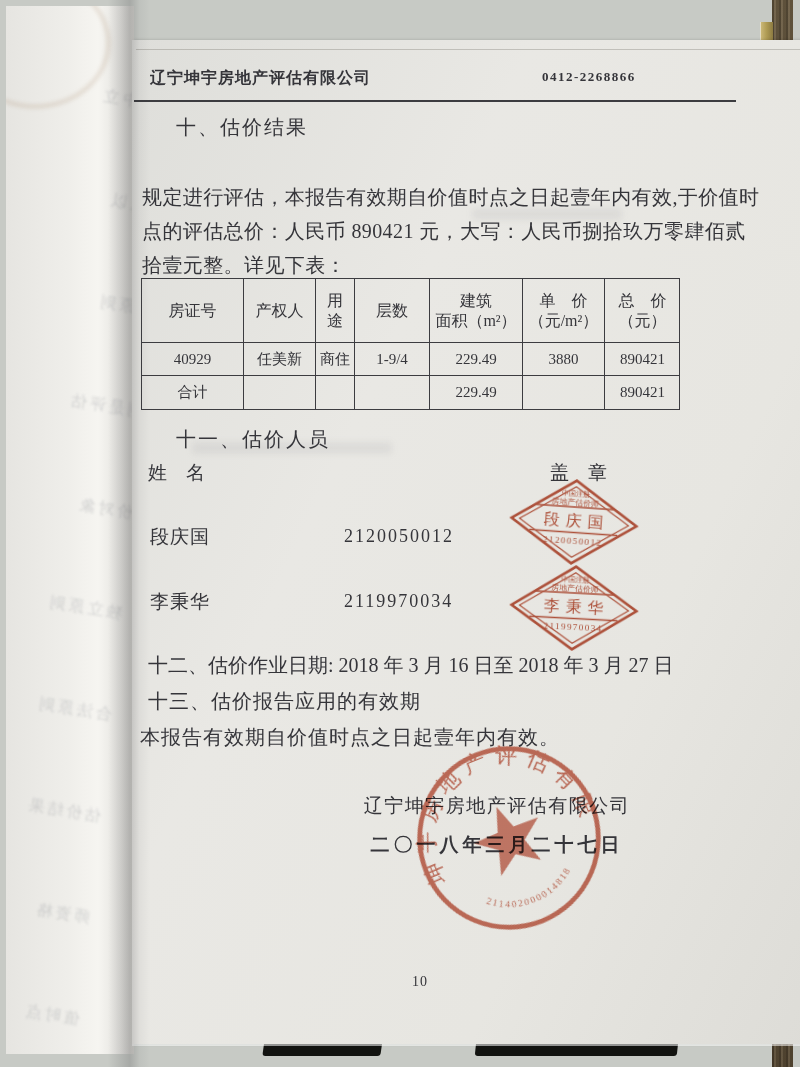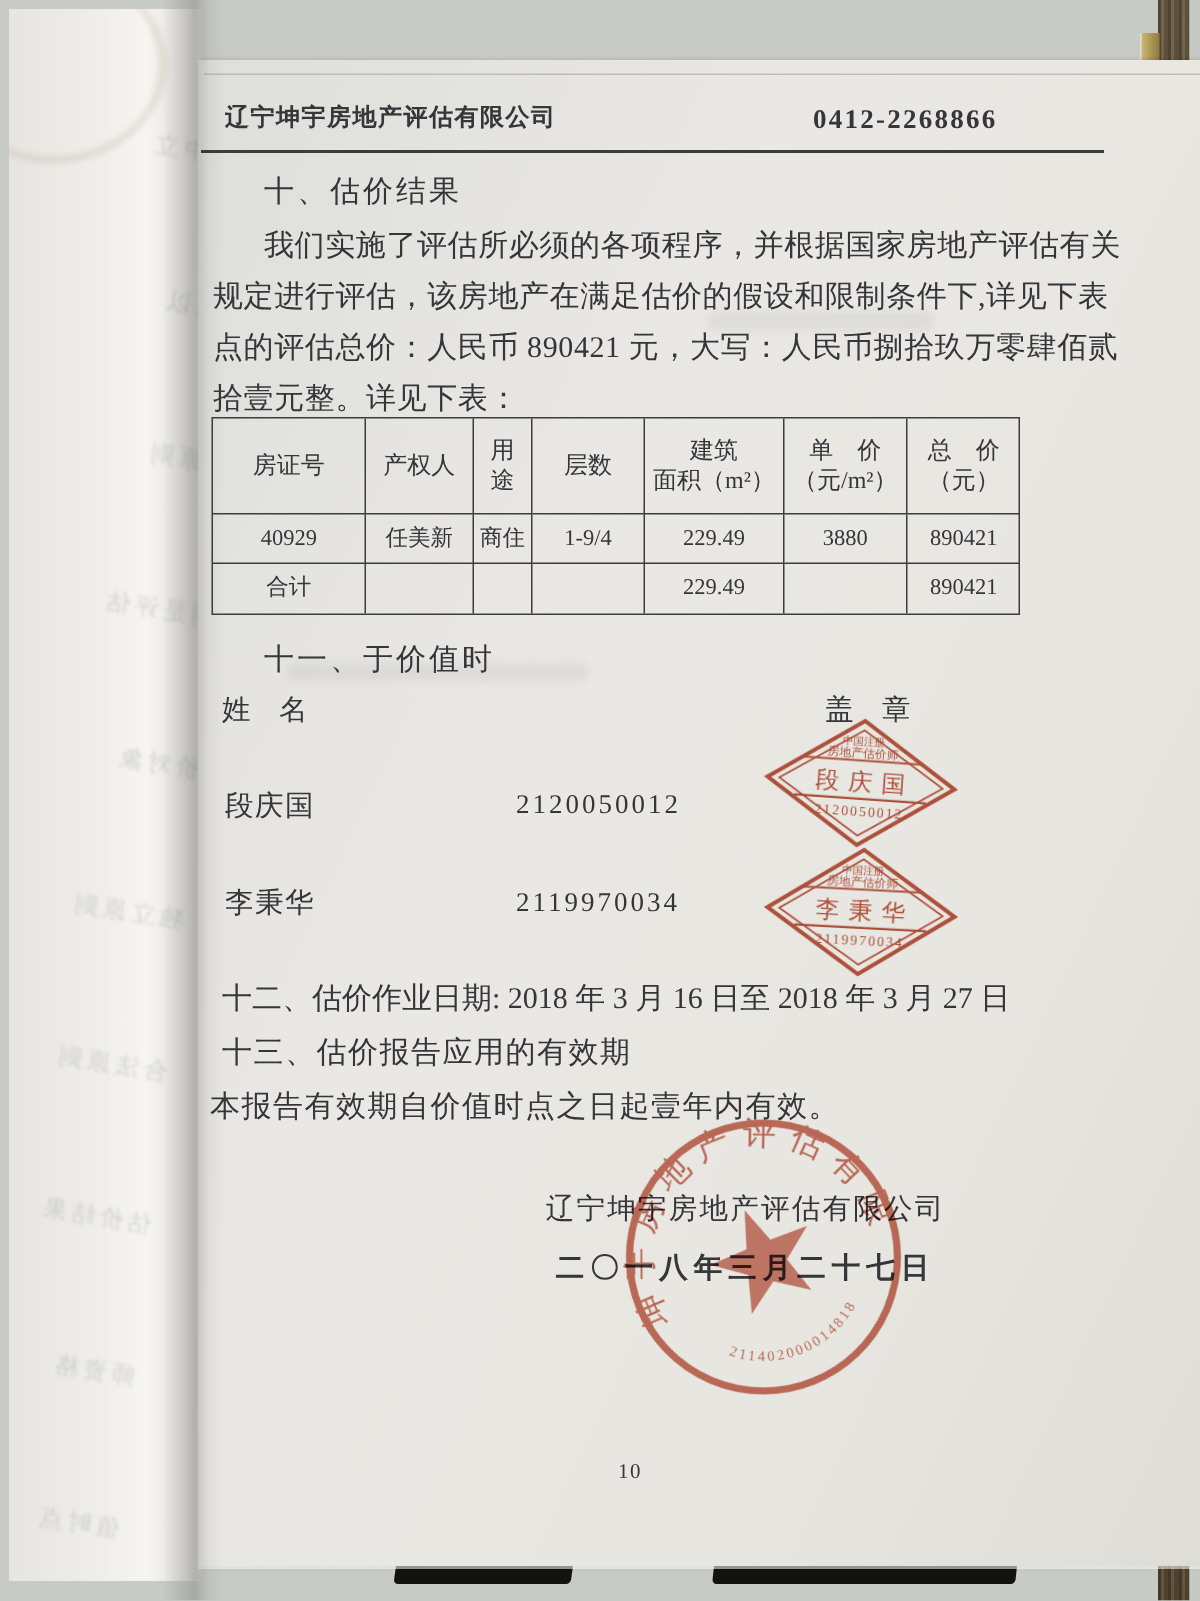"0412-2268866" .doc-head-phone { font-size: 18px -> 13px }
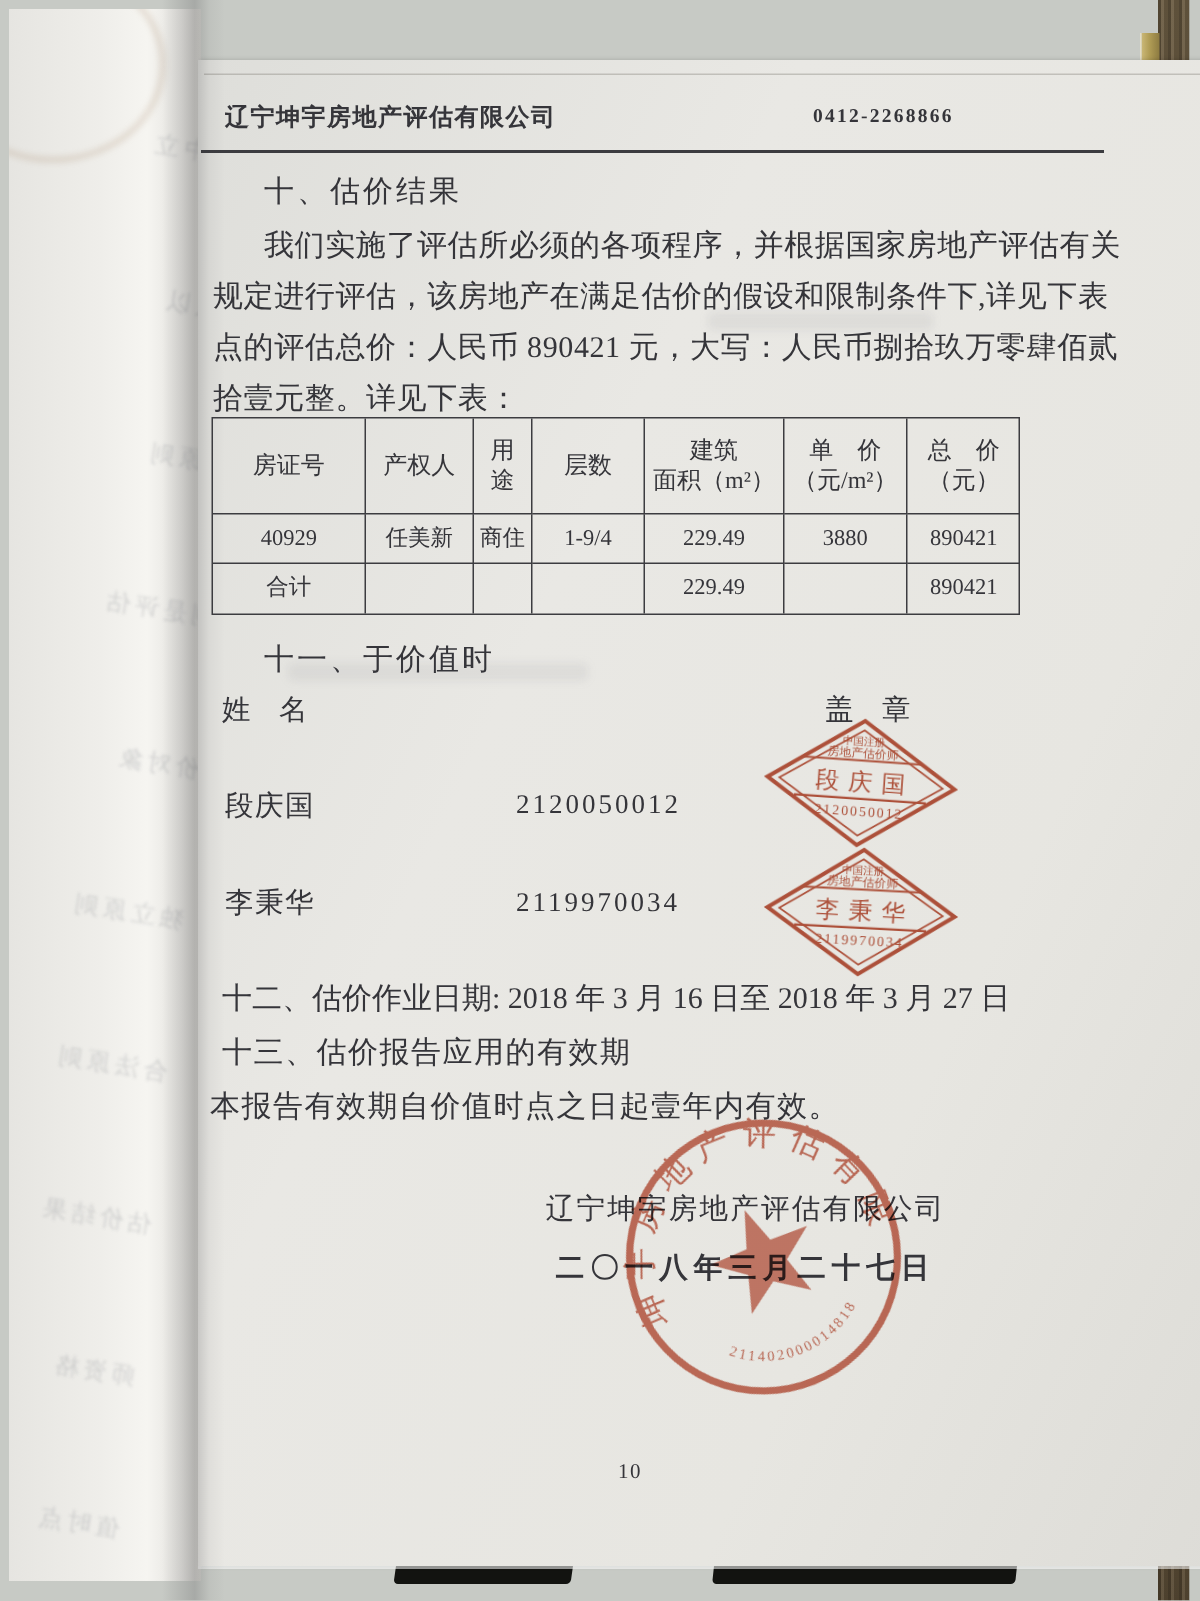"我们实施了评估所必须的各项程序，并根据国家房地产评估有关" div.abs { html: <div>我们实施了评估所必须的各项程序，并根据国家房地产评估有关</div> -> none }
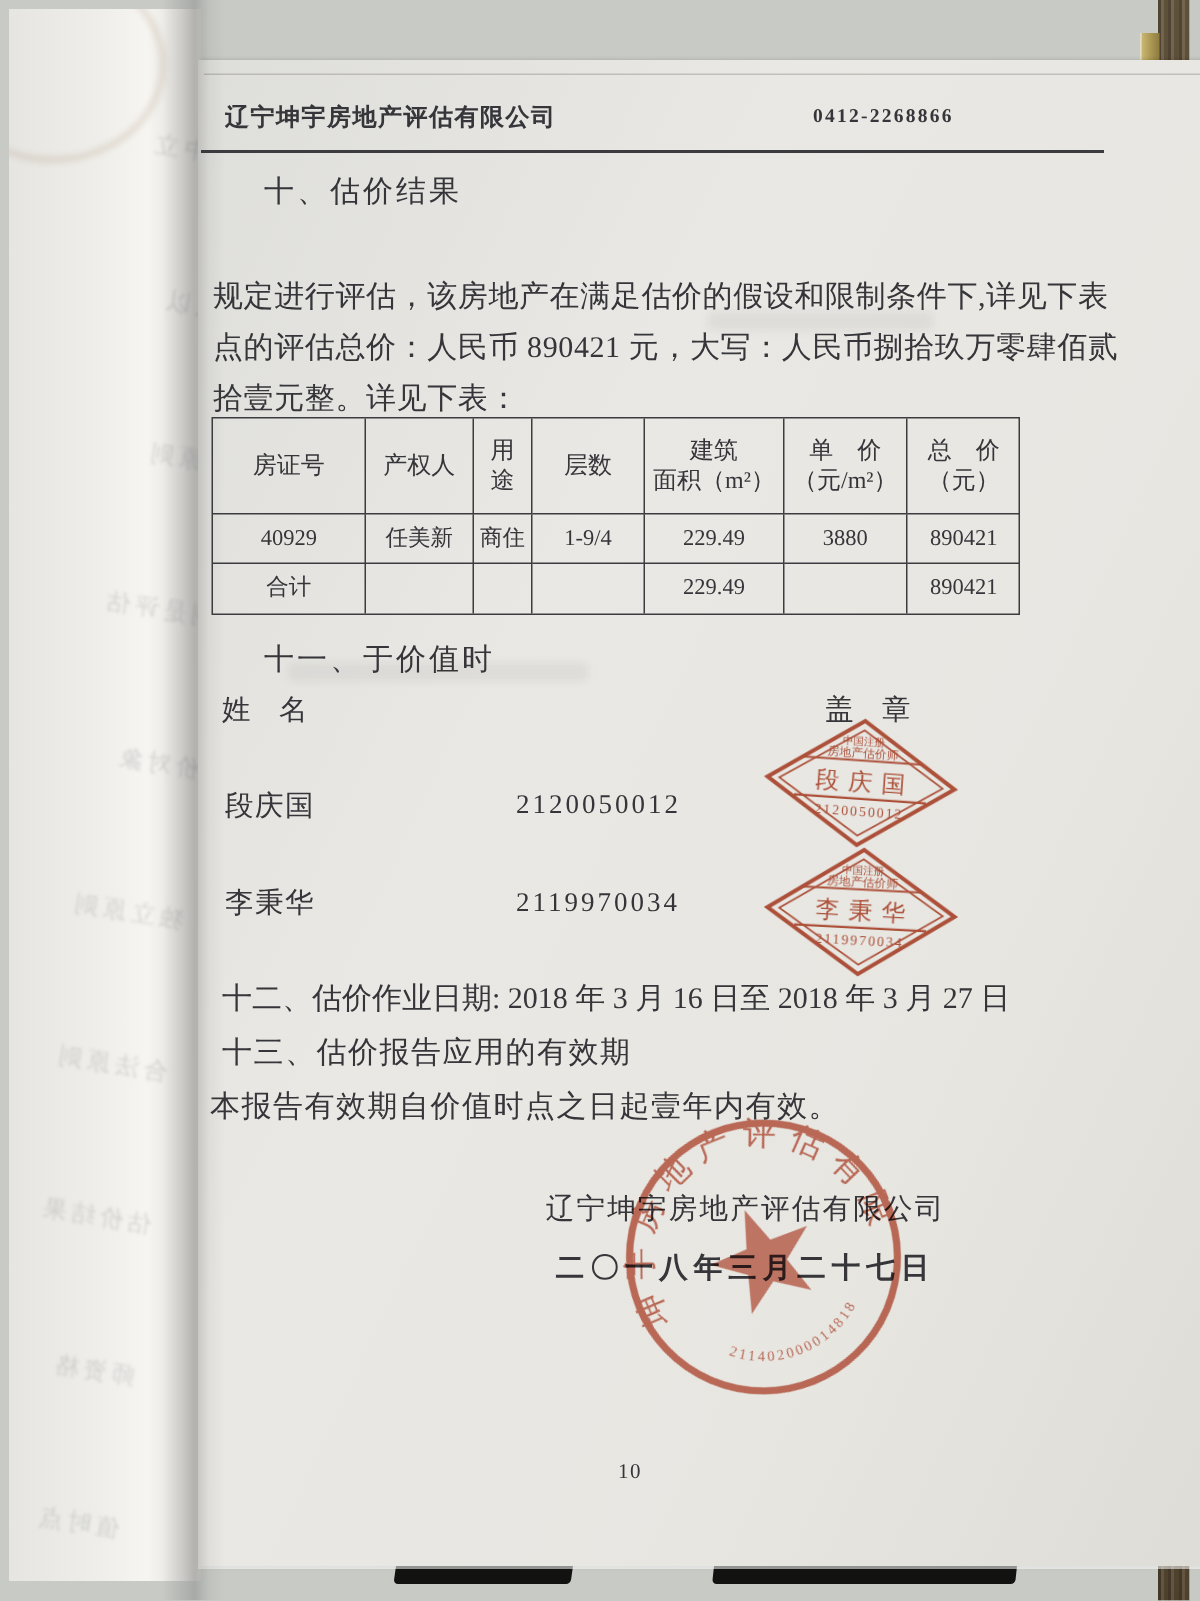"规定进行评估，该房地产在满足估价的假设和限制条件下,详见下表" div.abs { text: 该房地产在满足估价的假设和限制条件下,详见下表 -> 本报告有效期自价值时点之日起壹年内有效,于价值时 }
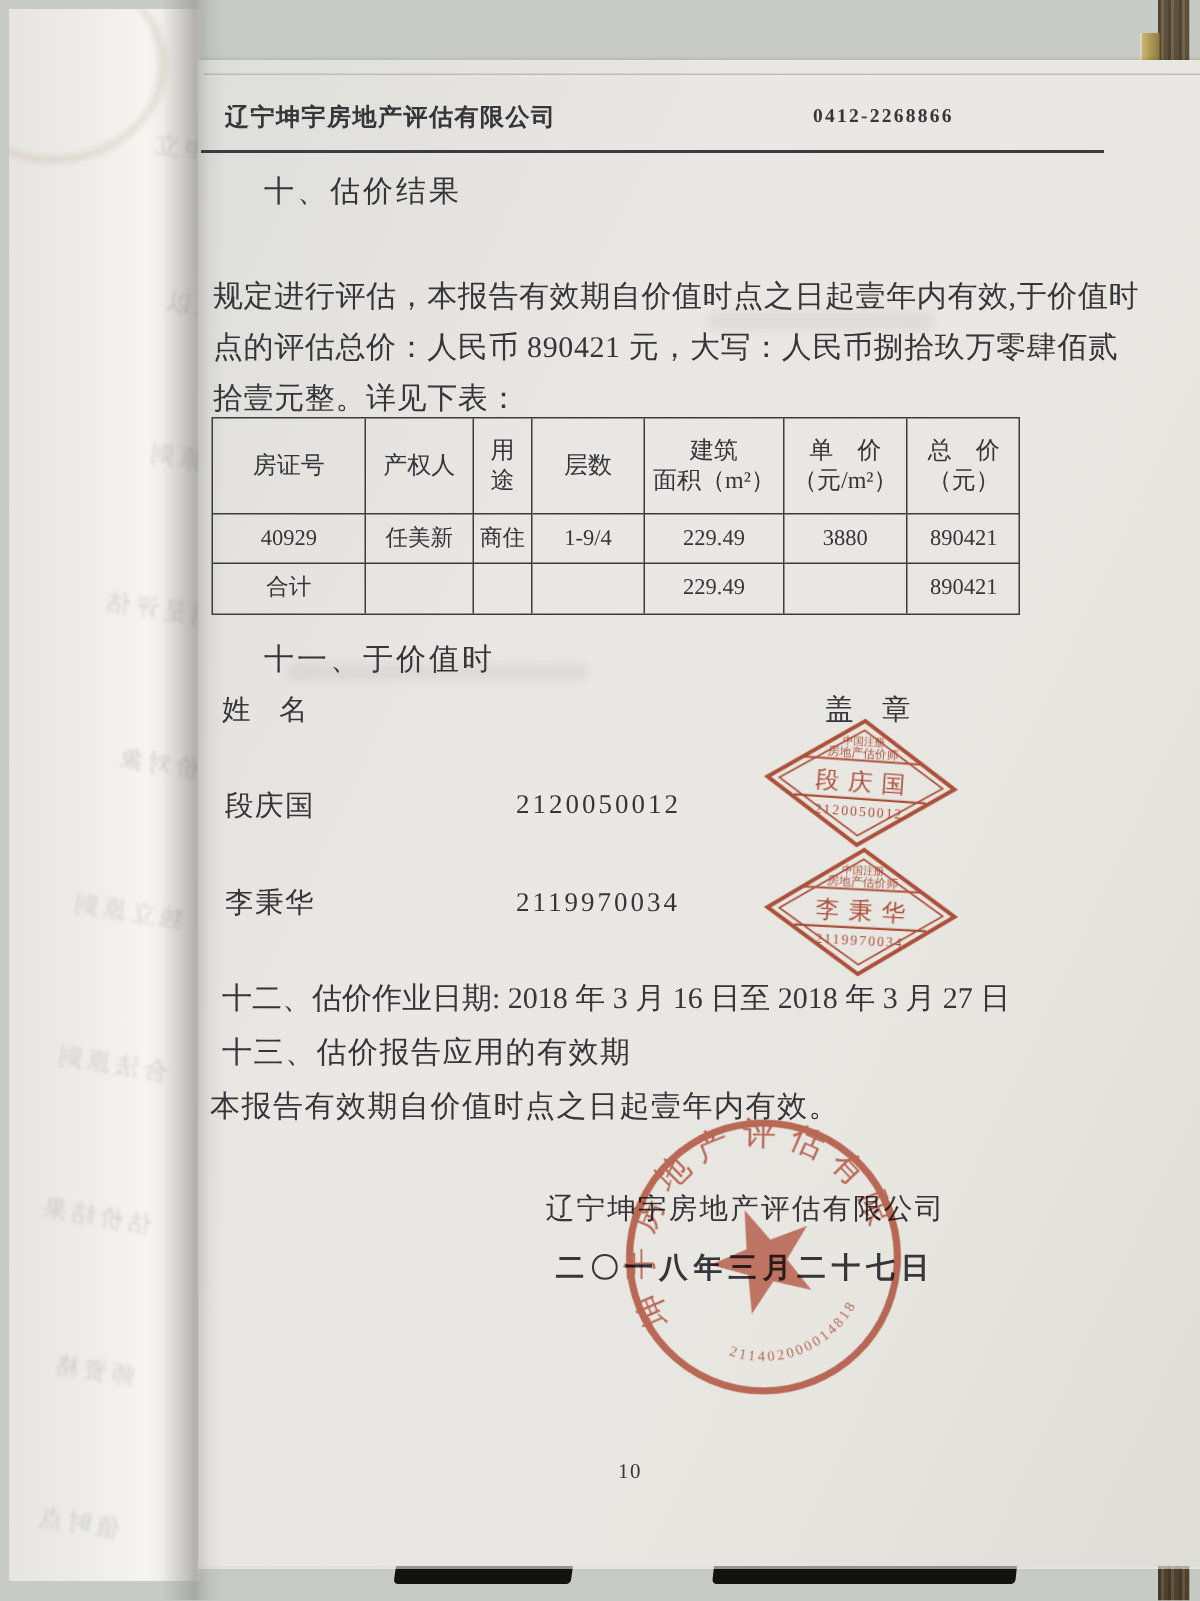"十一、于价值时" div.abs { text: 于价值时 -> 估价人员 }
